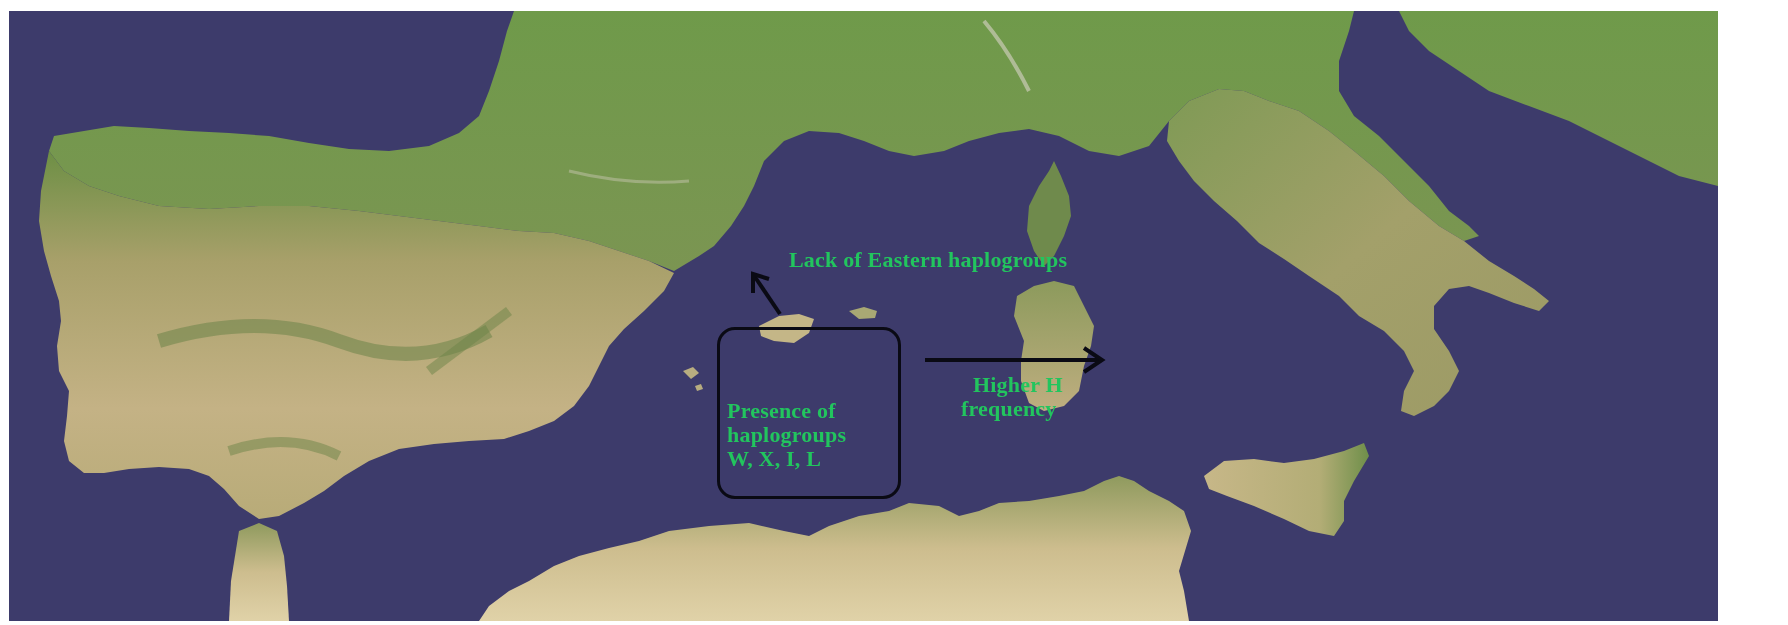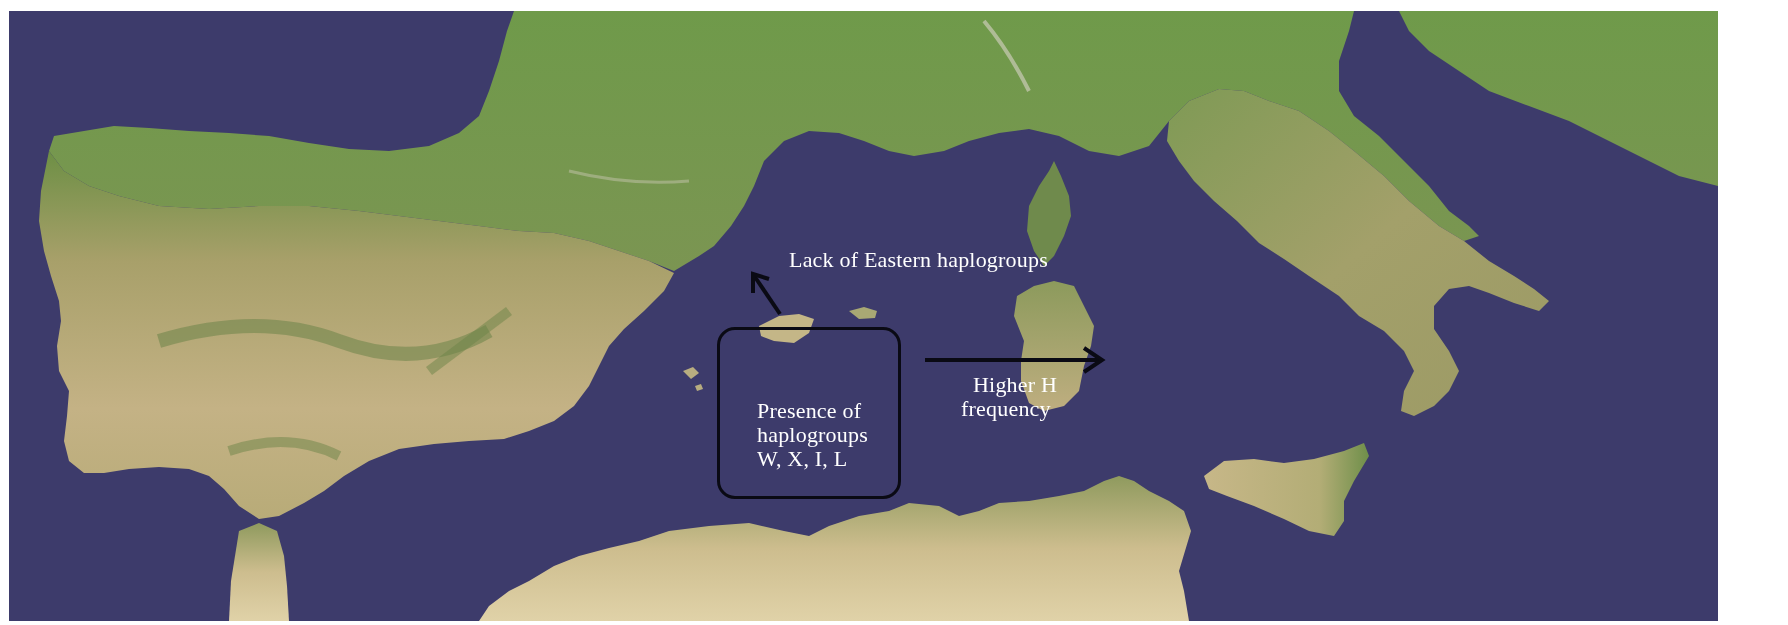"Lack of Eastern haplogroups" .label { color: #ffffff -> #22c55e; font-weight: normal -> bold }
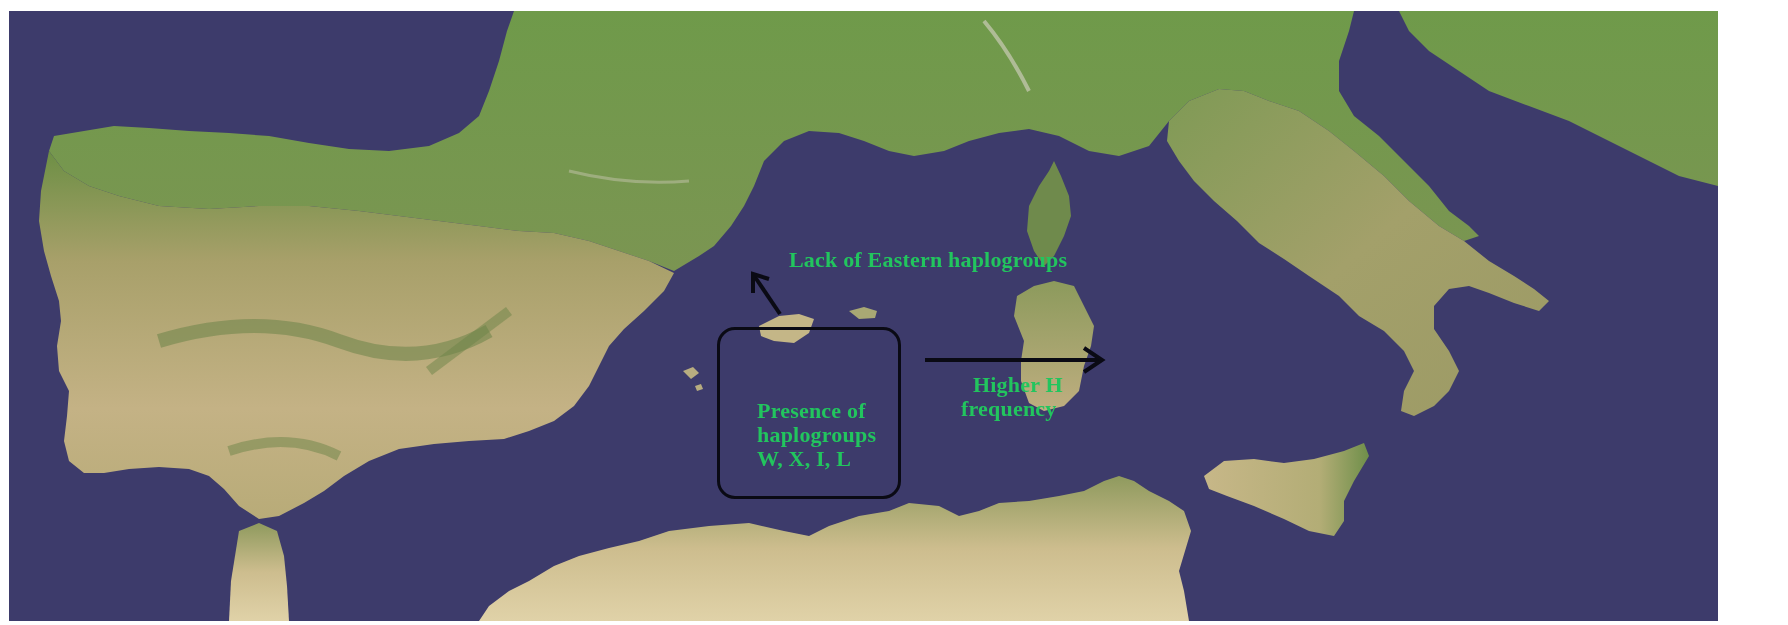"Presence of" div.label { left: 748px -> 718px }
